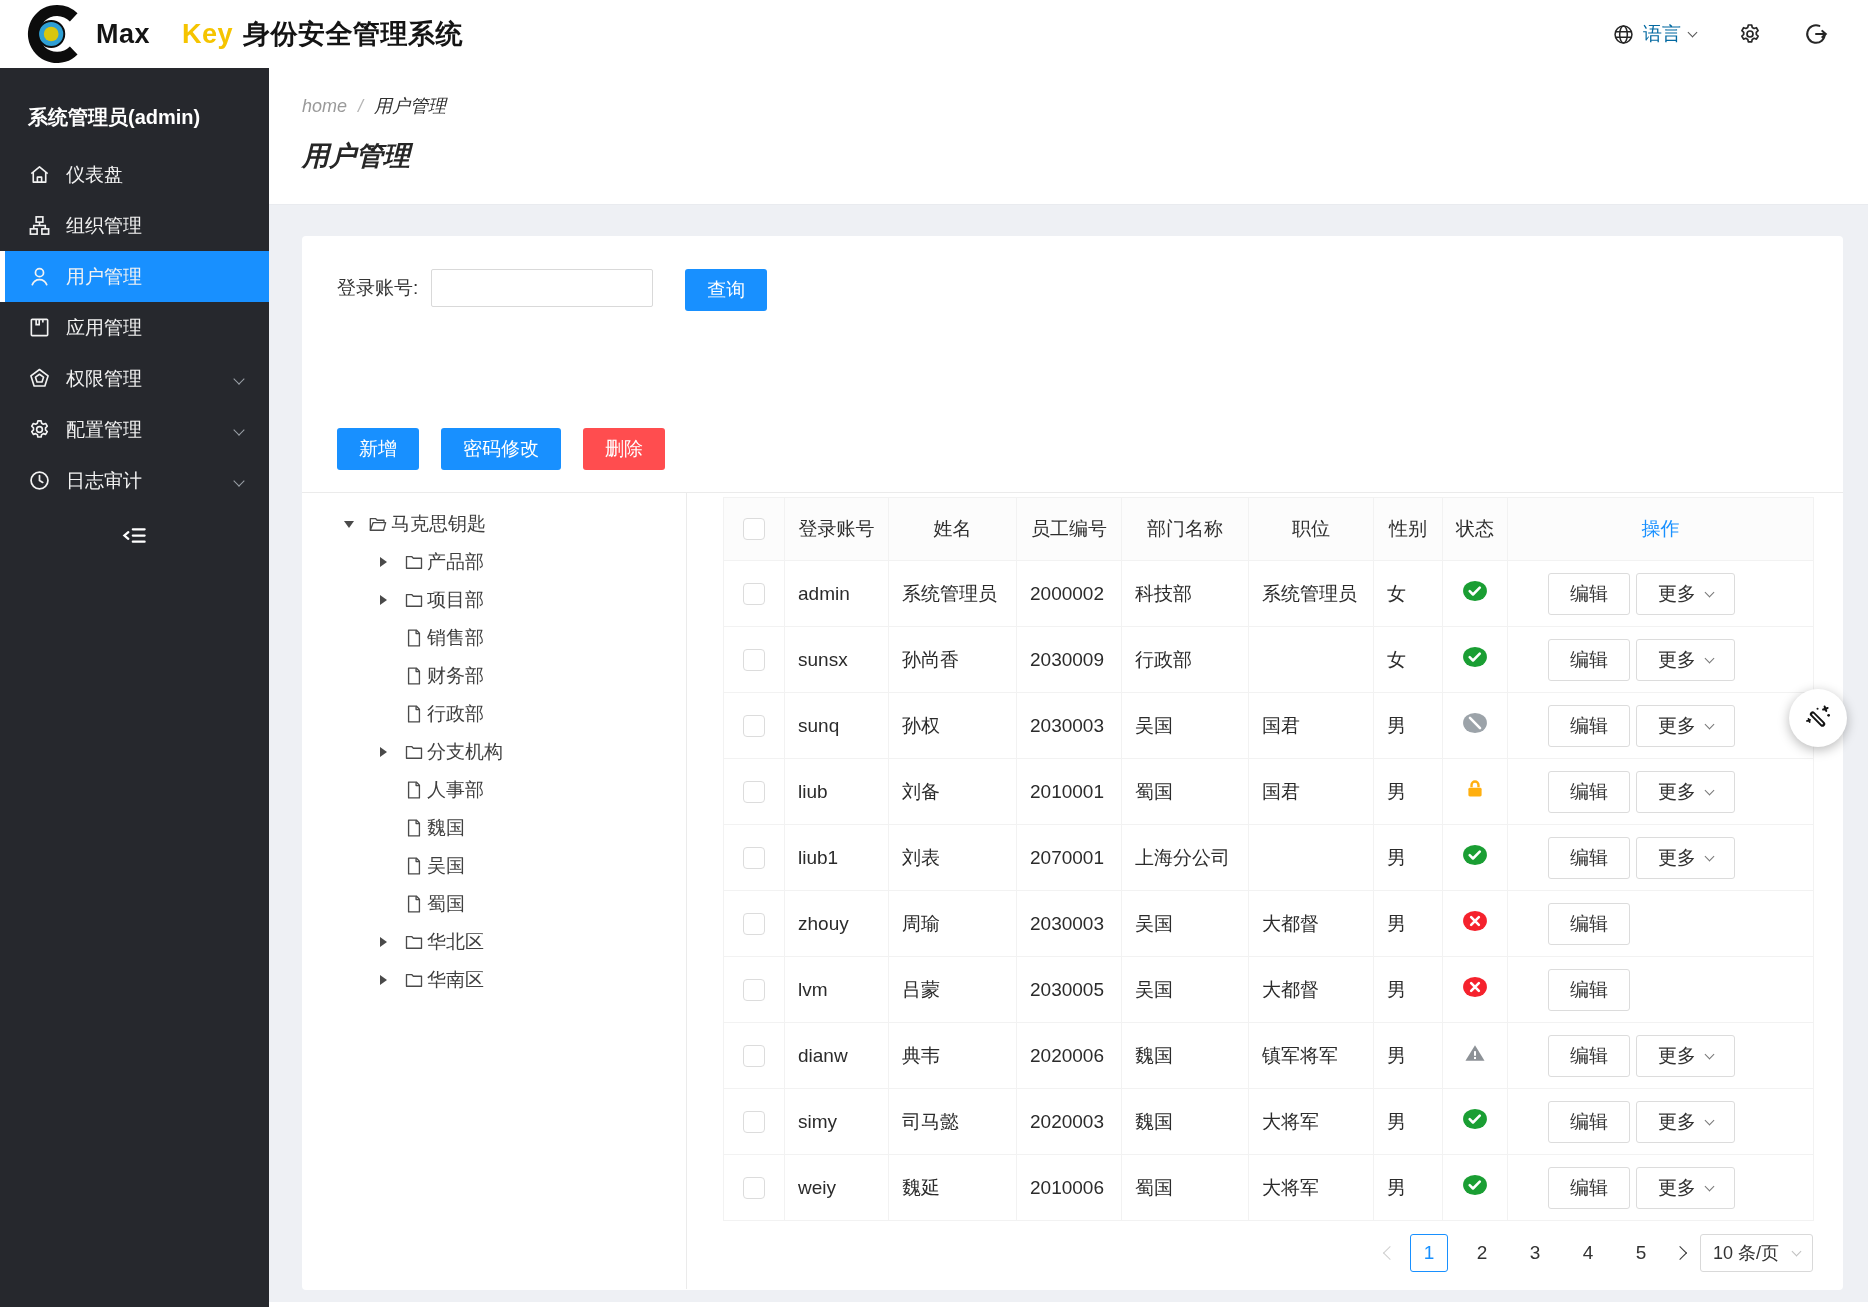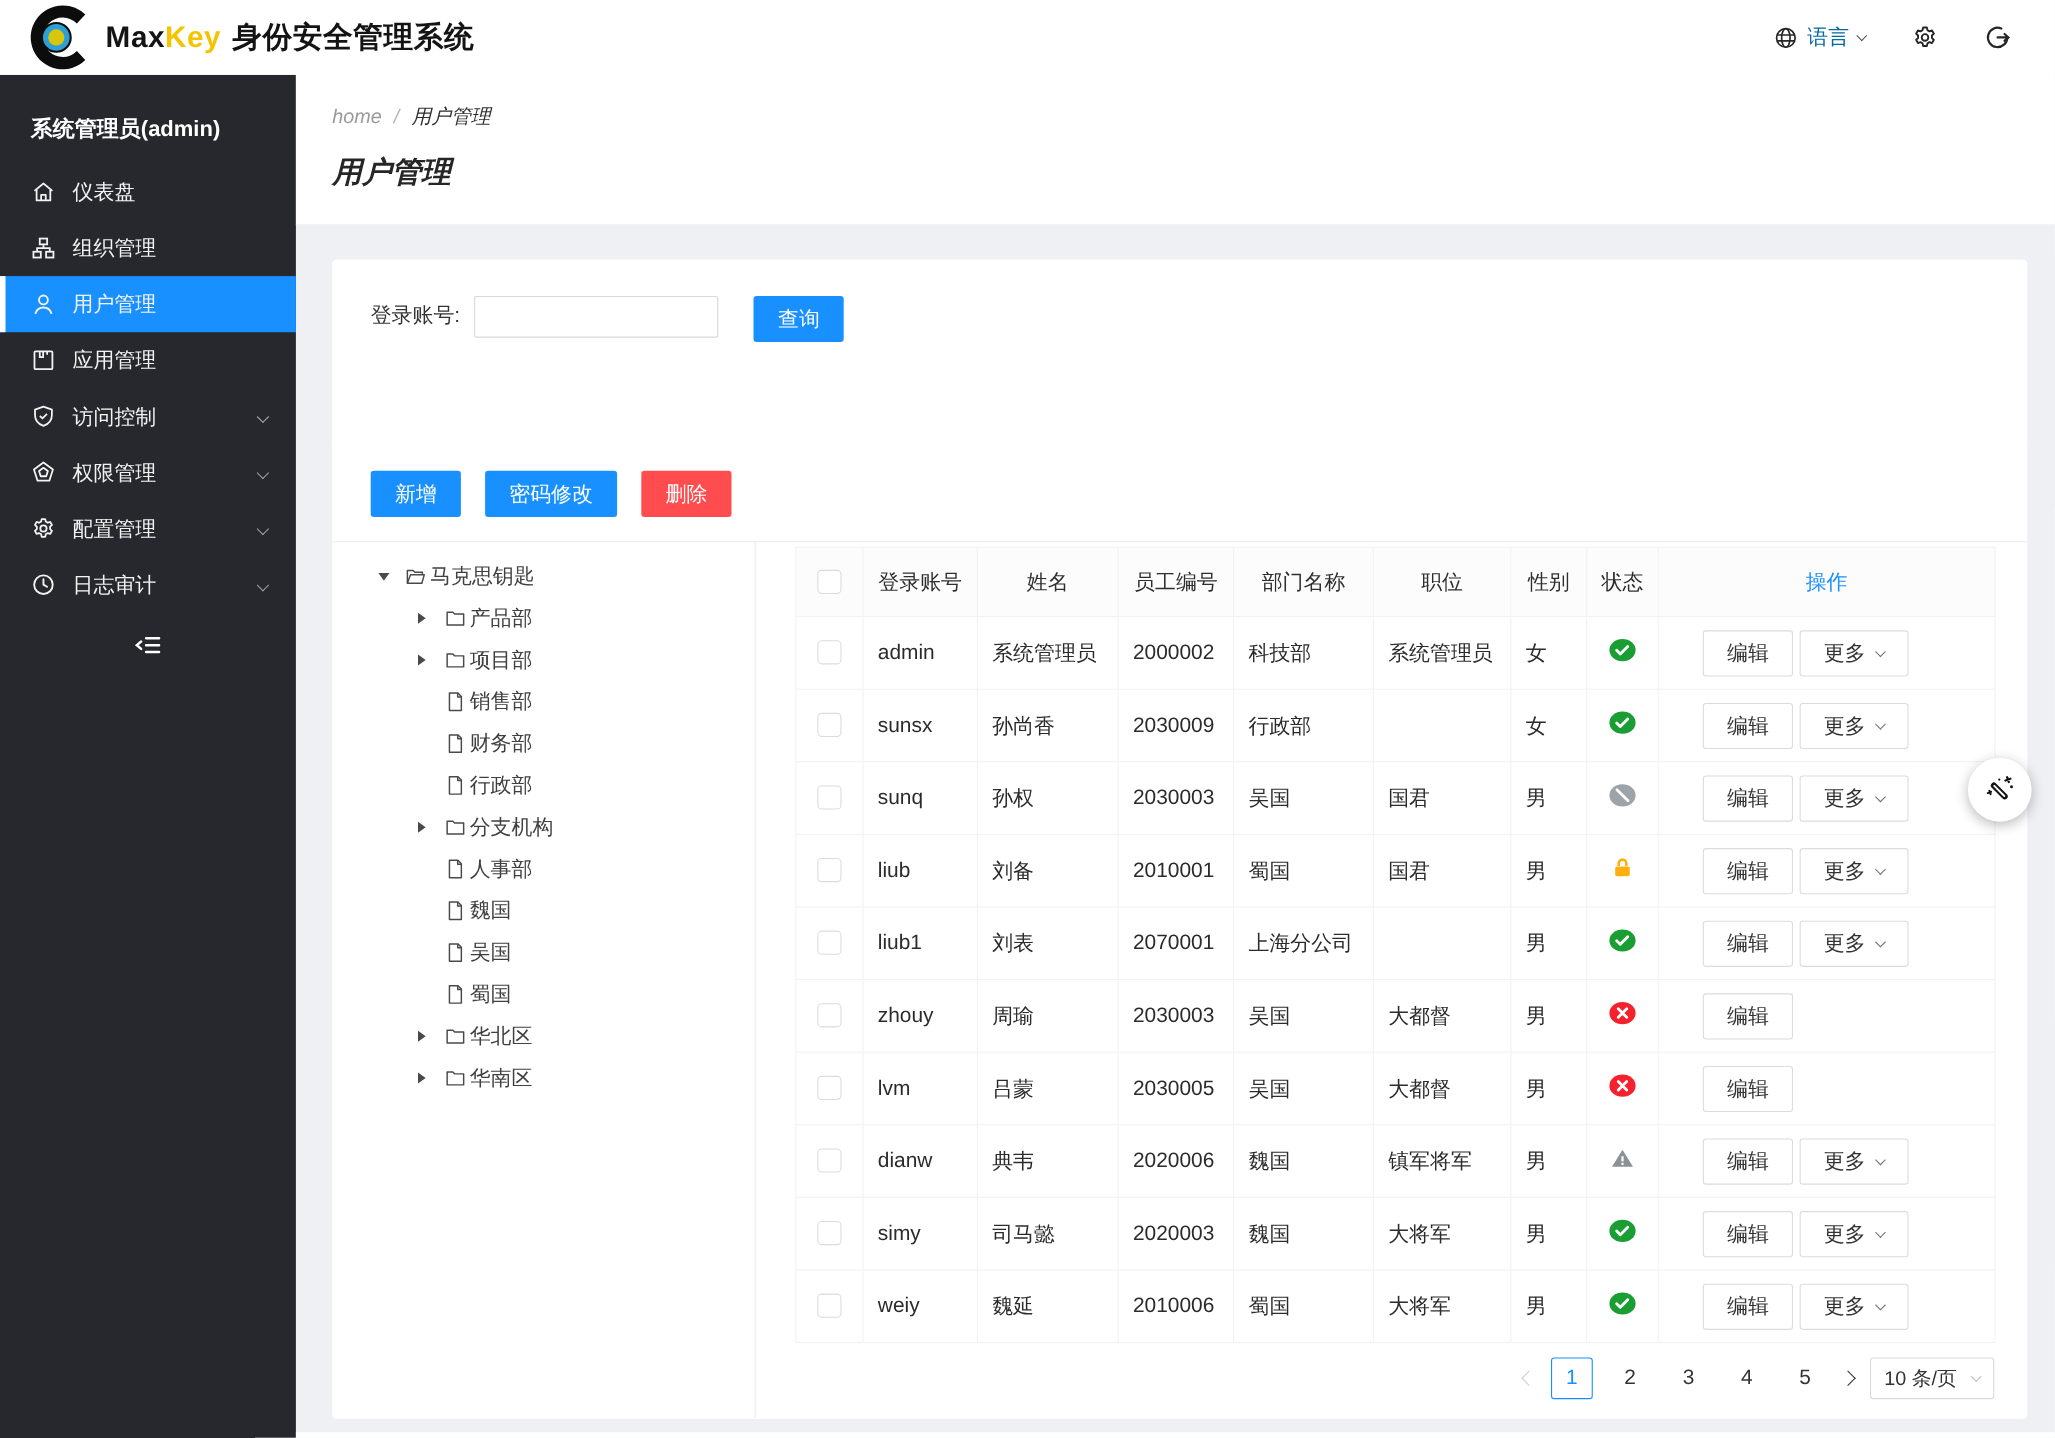"Key" .b-key { margin-left: none -> 32px }
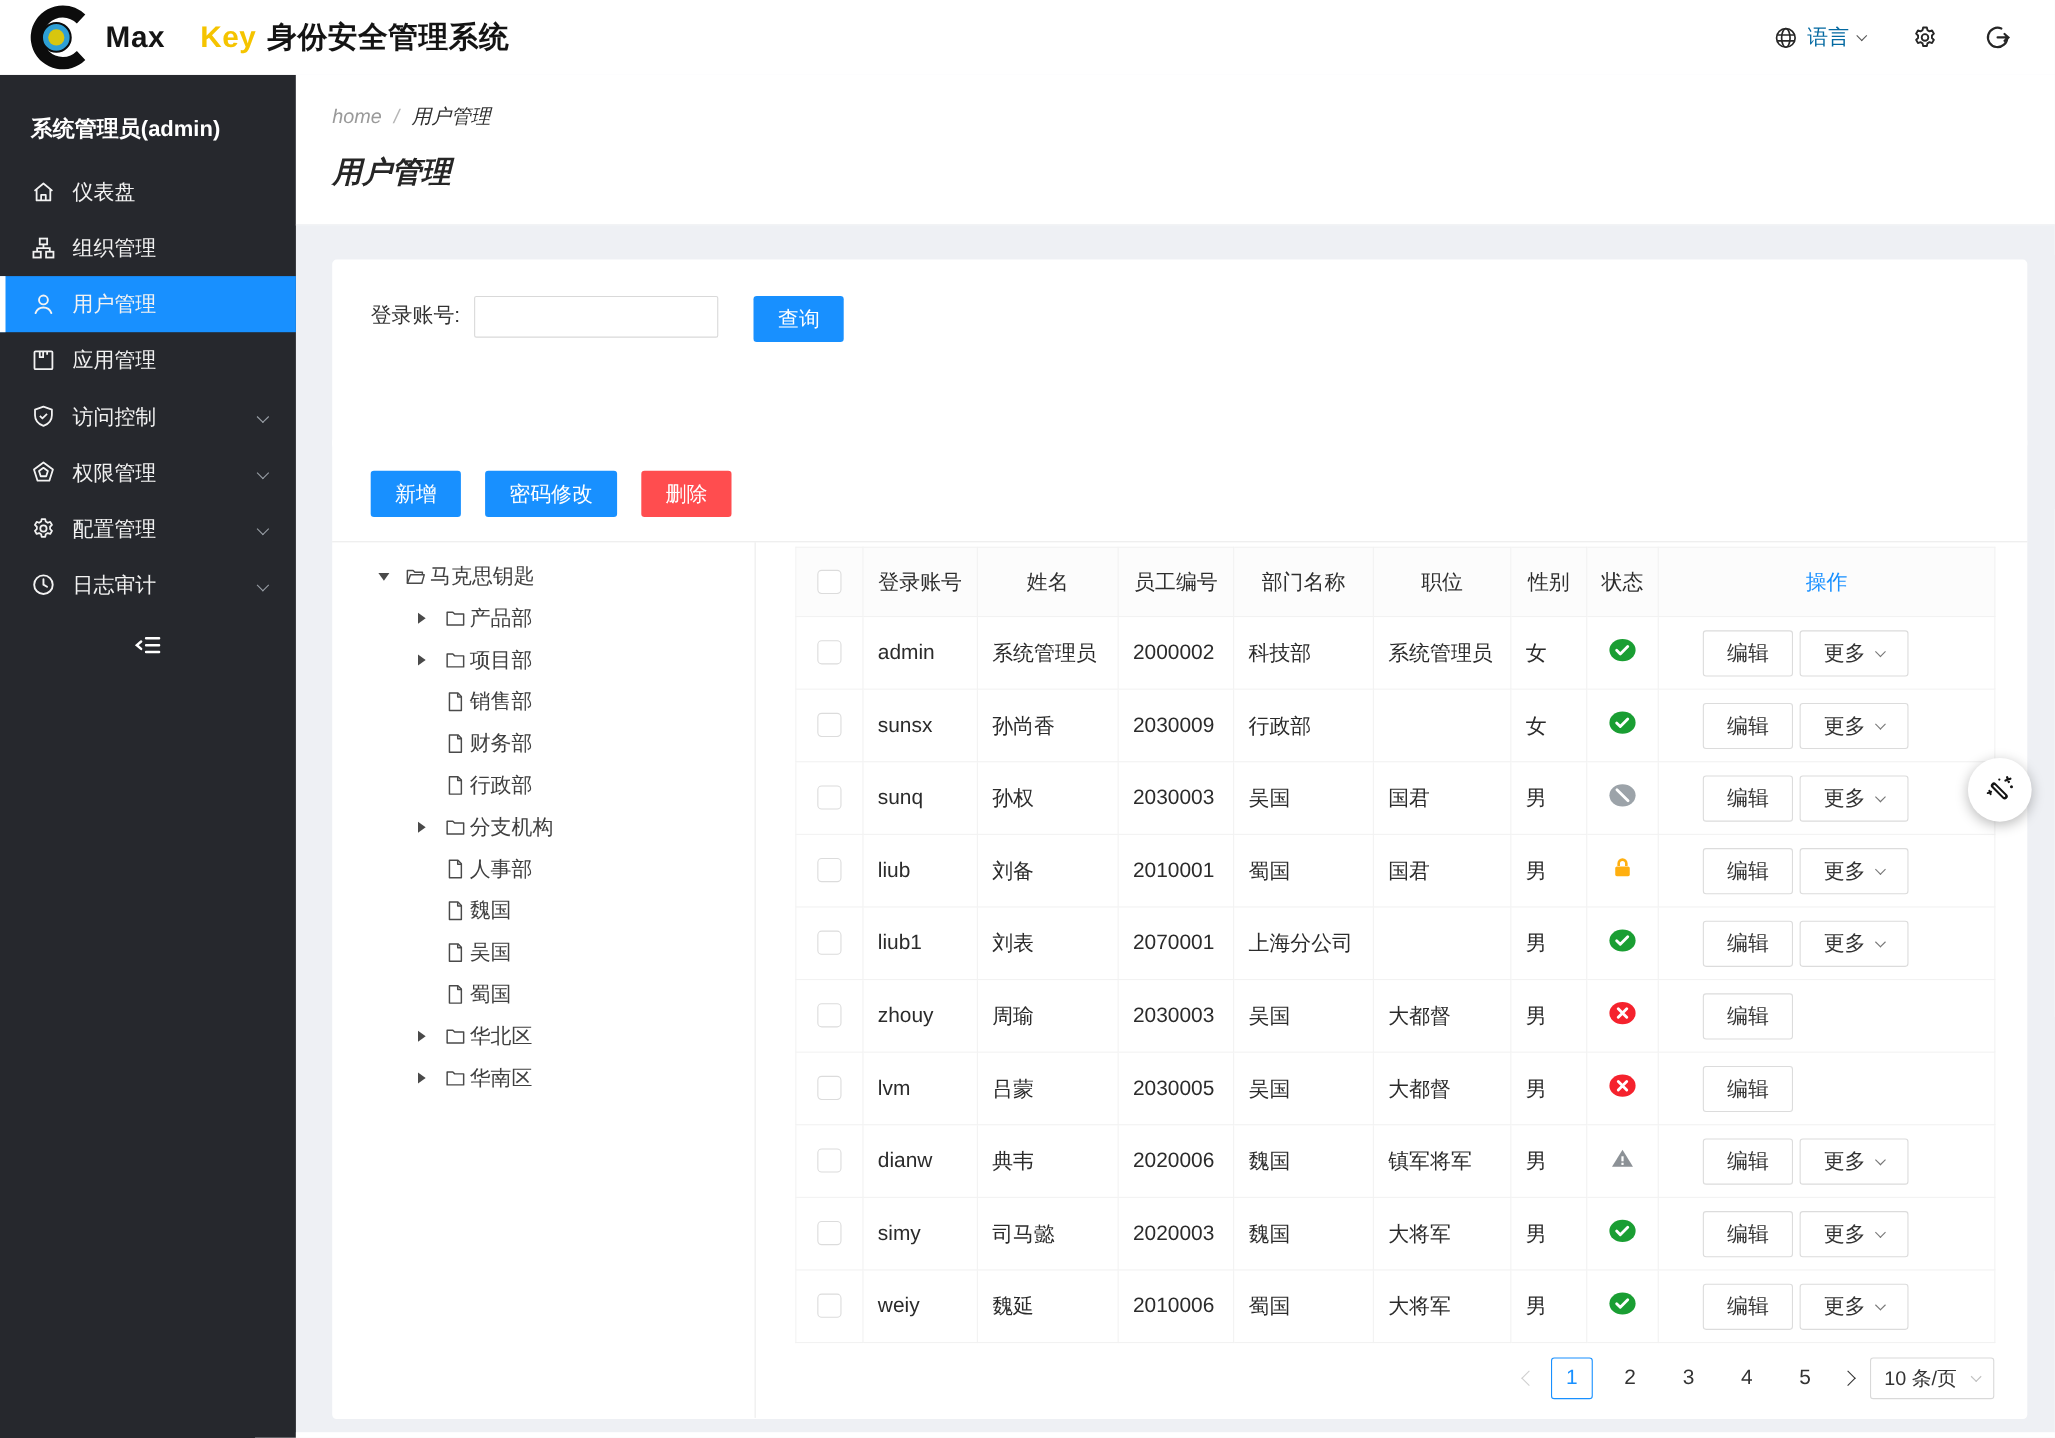"访问控制" div.side-item { html: <div> <span> <svg> <path></path> <path></path> </svg> </span> <span>访问控制</span> <i></i> </div> -> none }
